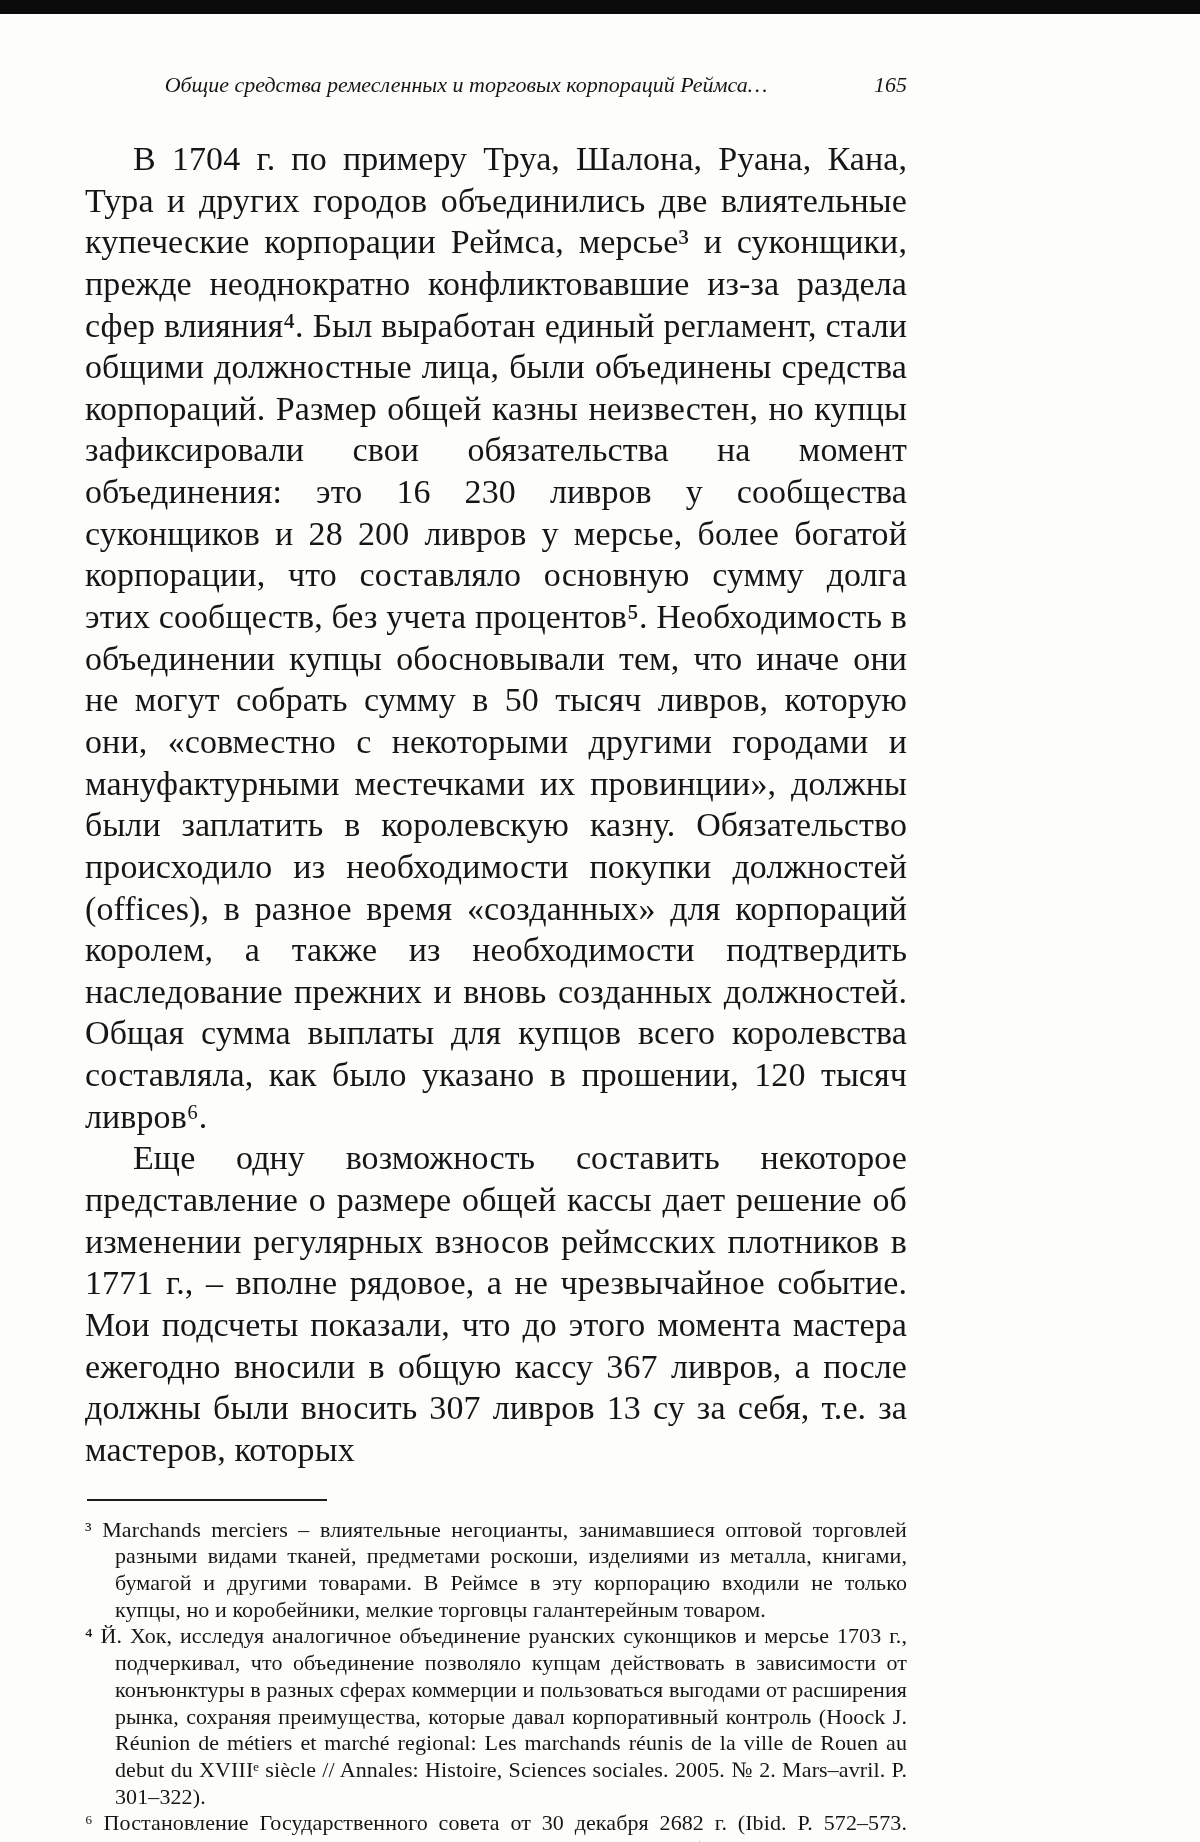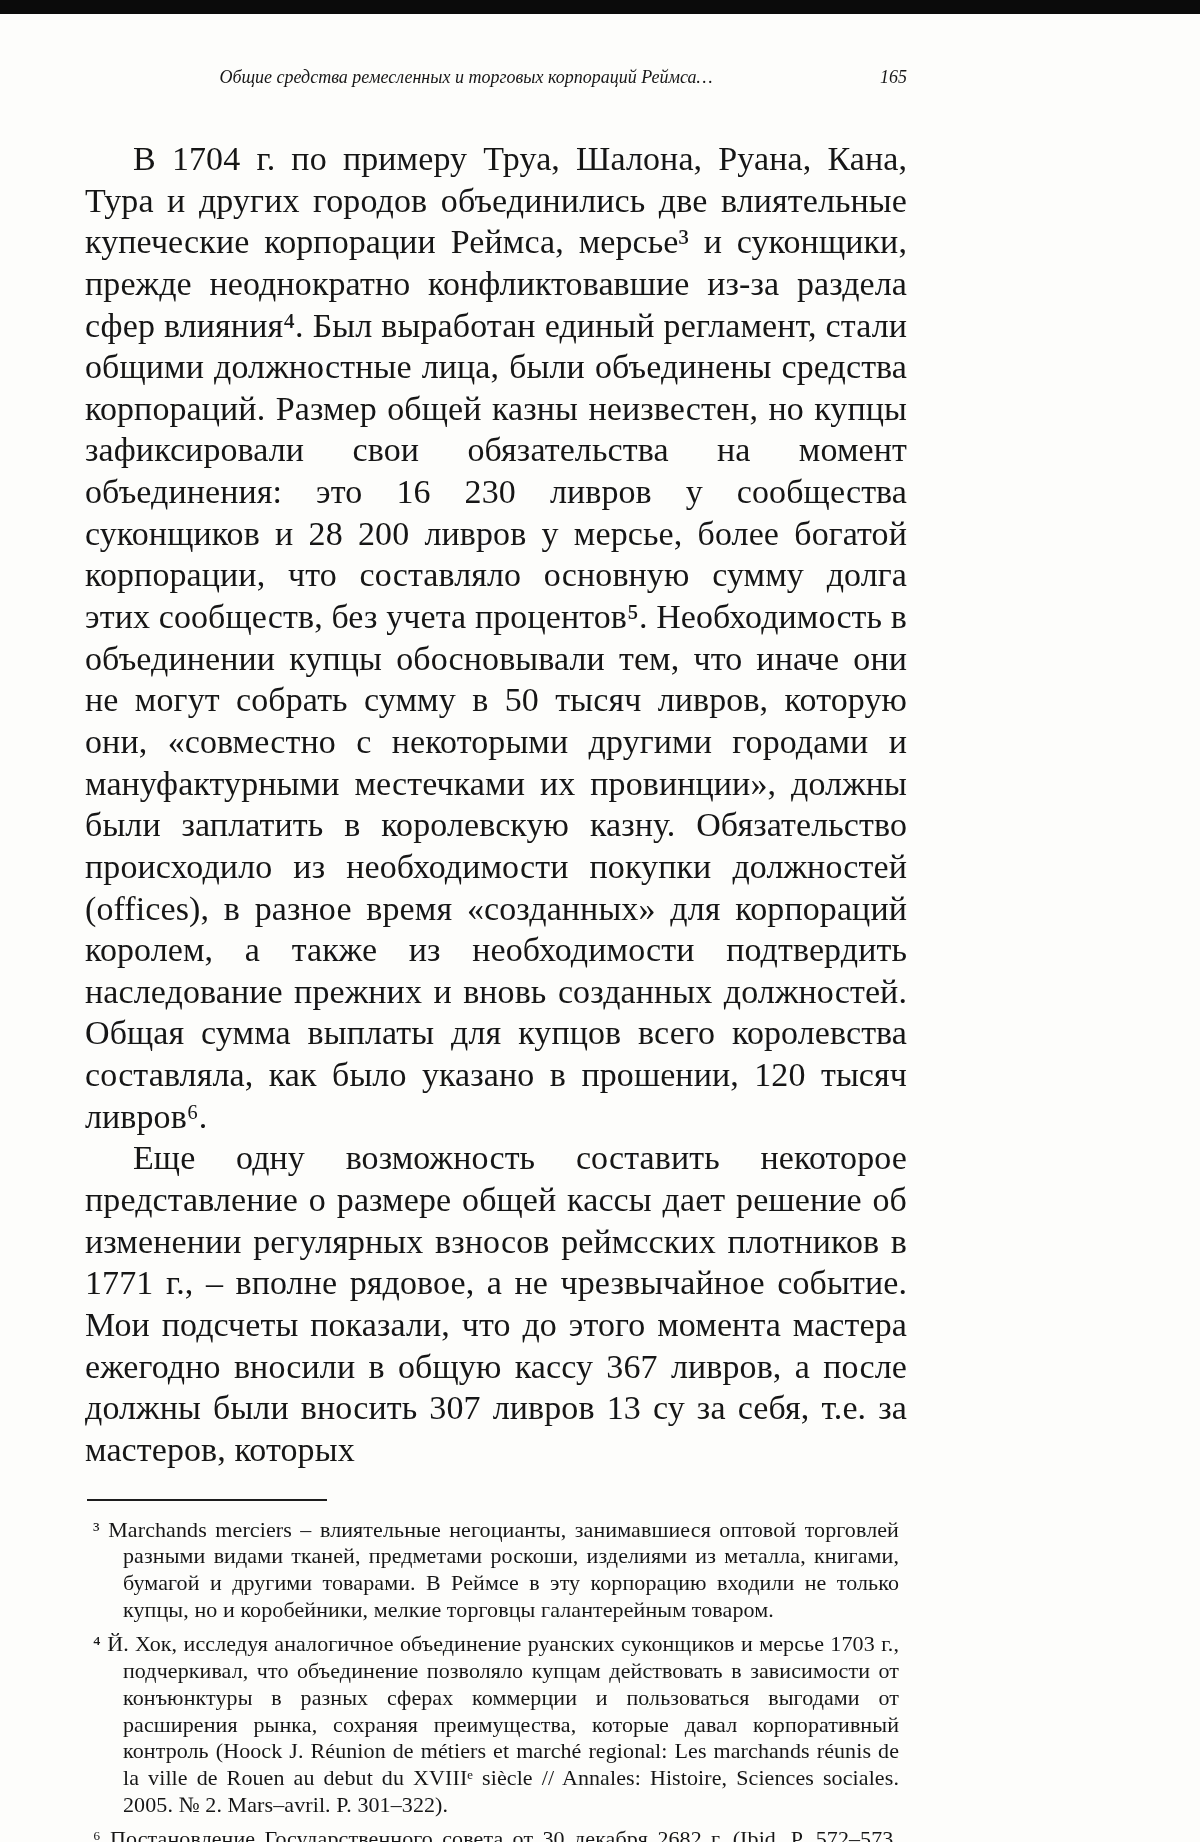"Общие средства ремесленных и торговых" .running-header { font-size: 18px -> 22px; top: 60px -> 68px }
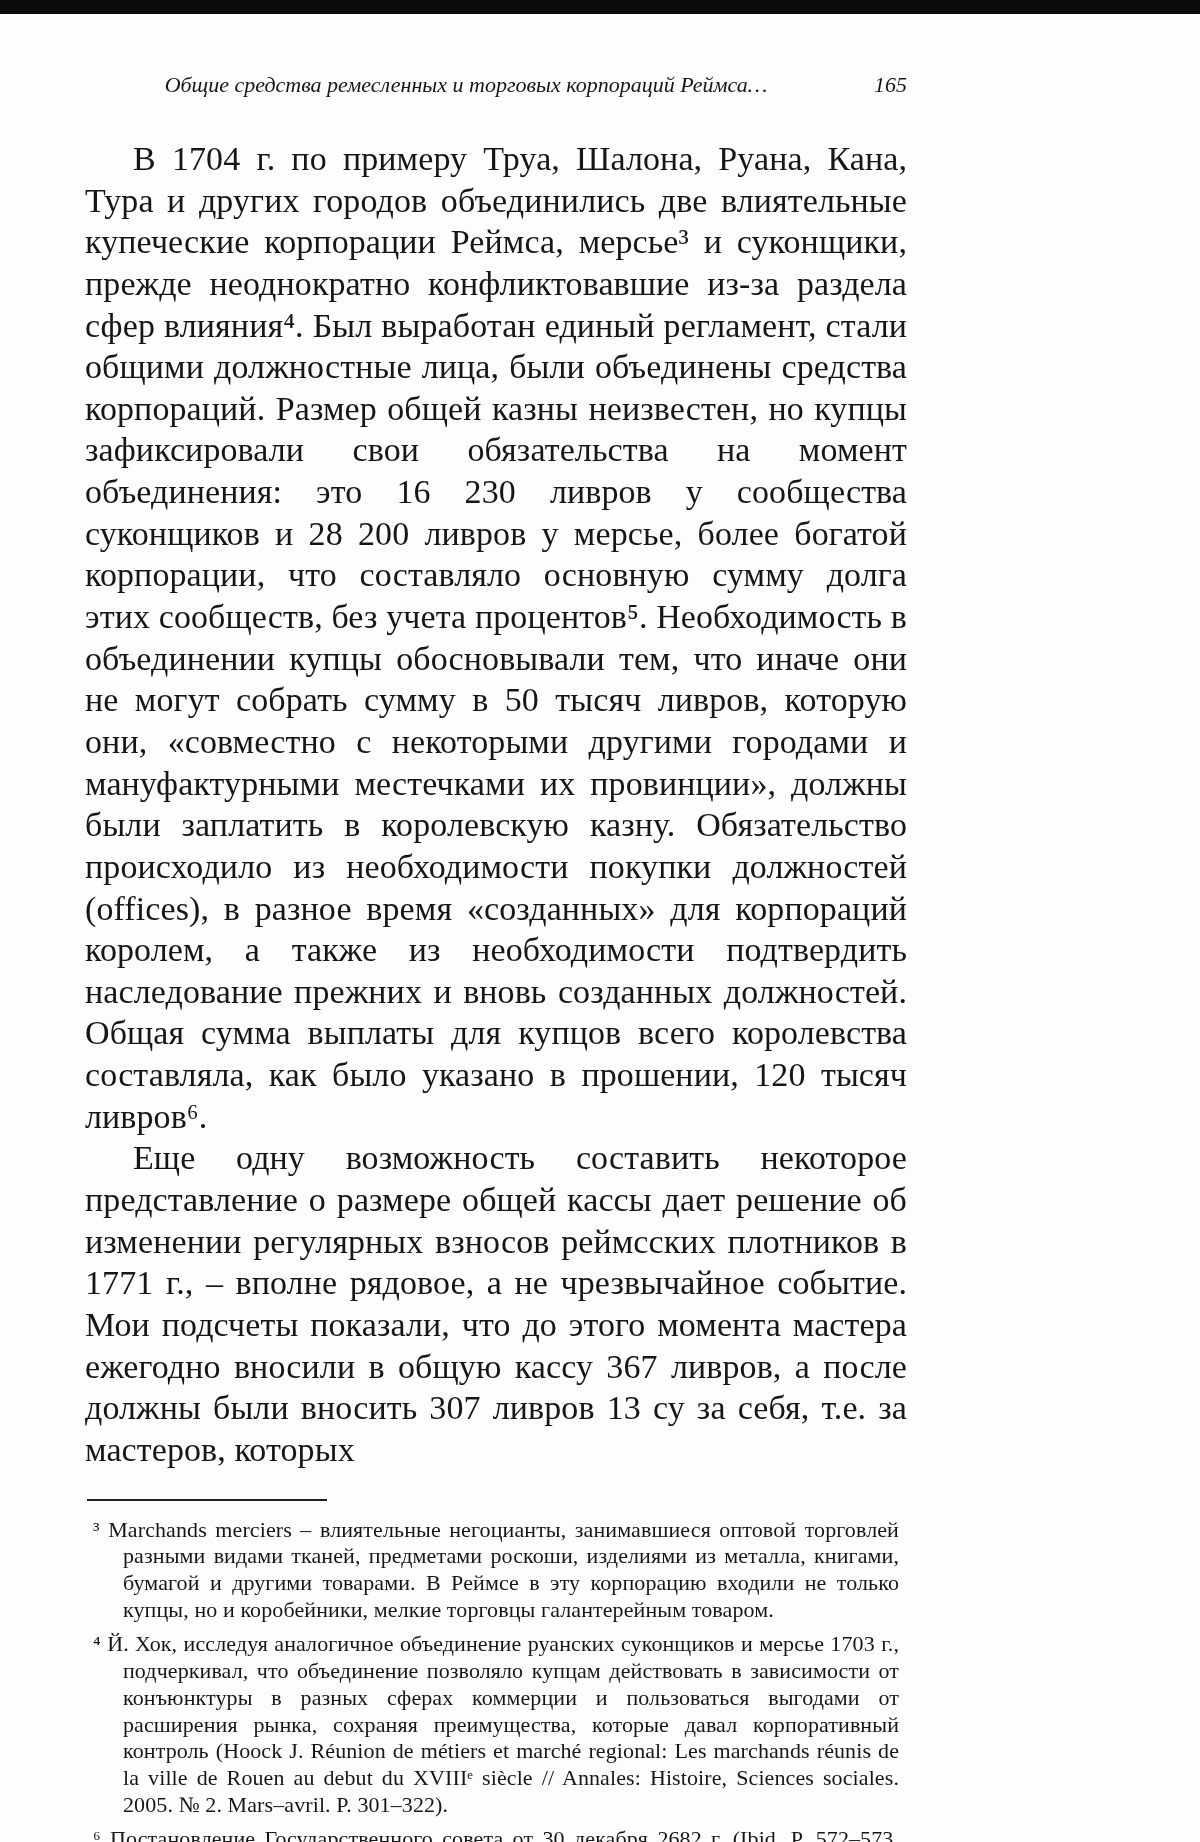"³ Marchands merciers – влиятельные" .footnote { margin: 8px -> 0 }
